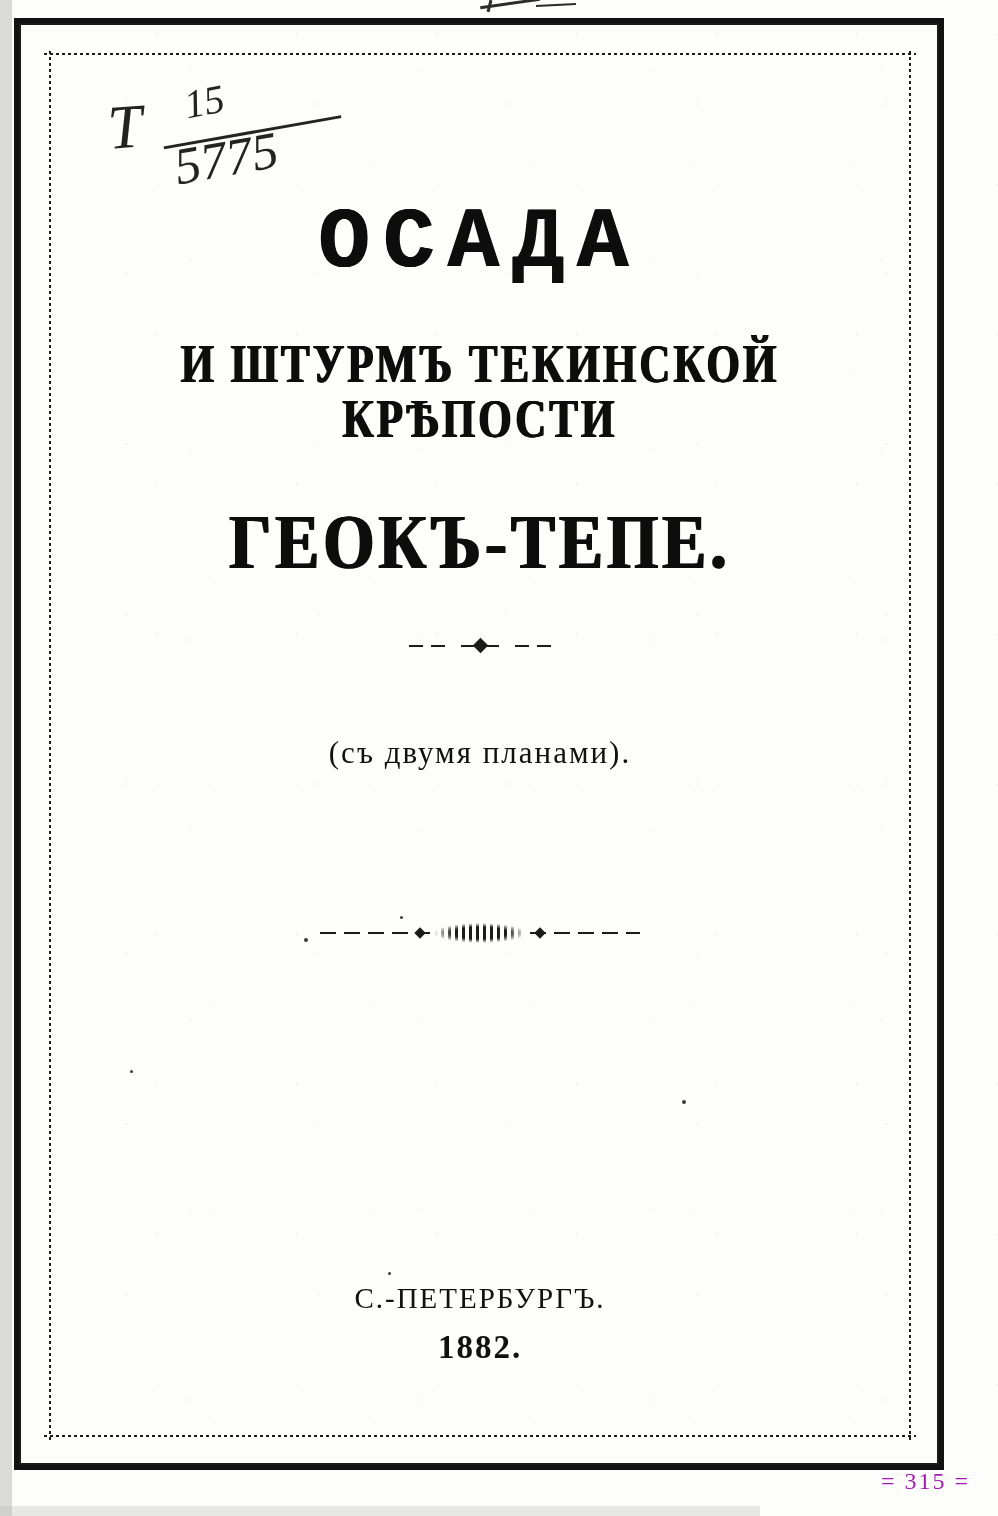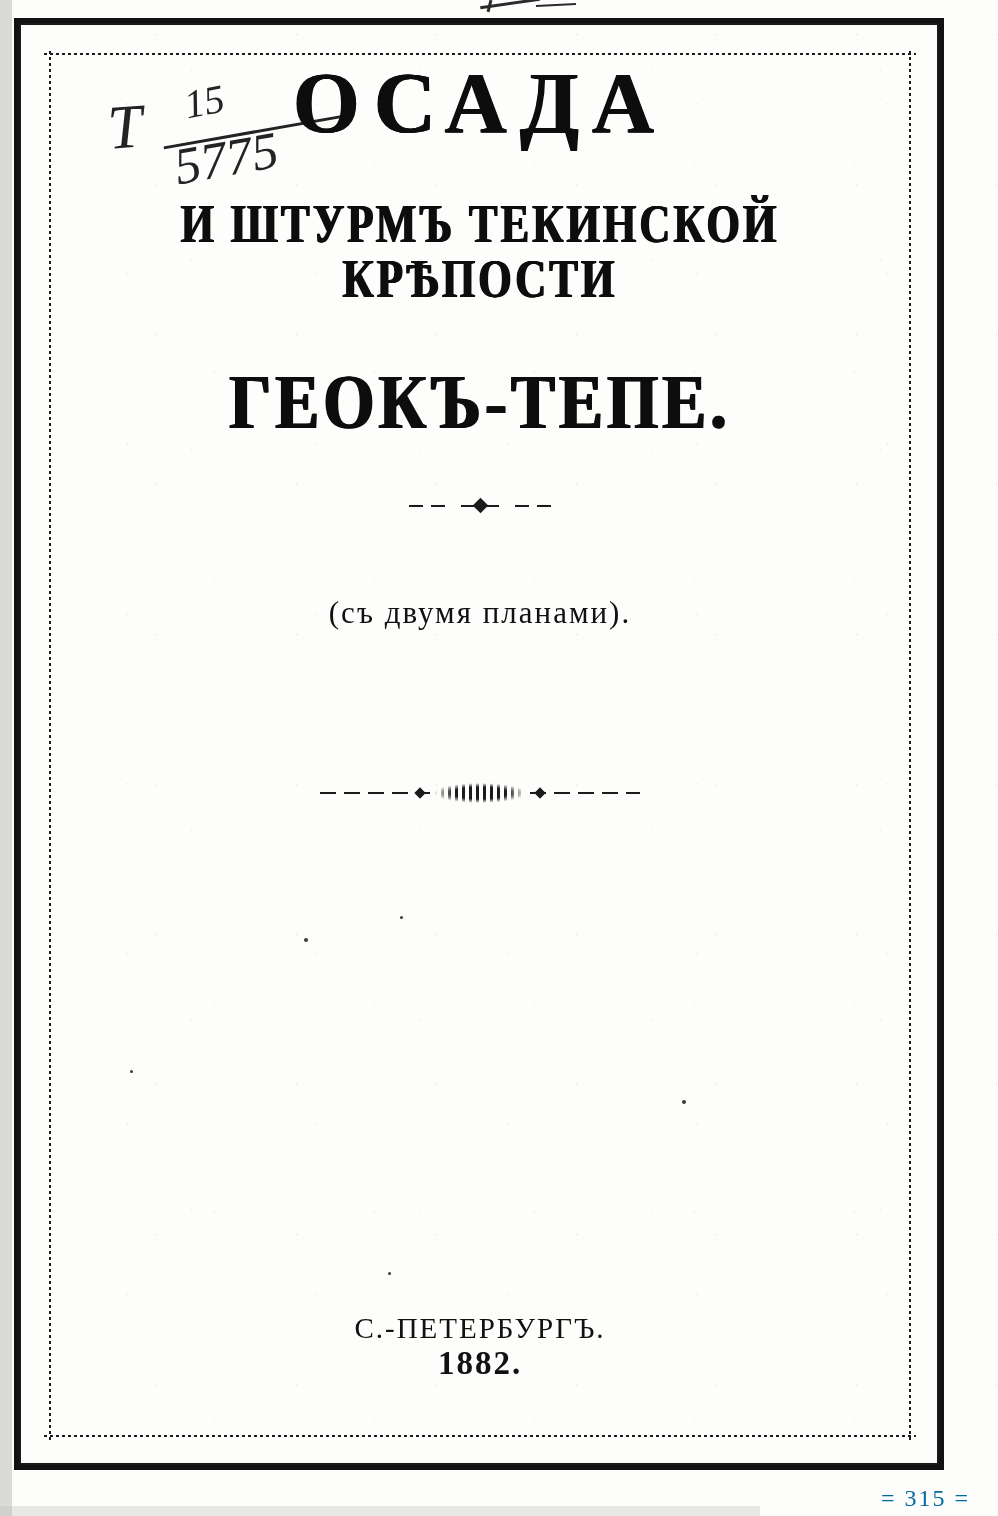"ОСАДА" .title-main { font-family: Liberation Serif, serif -> Liberation Mono, monospace; margin-top: none -> 140px }
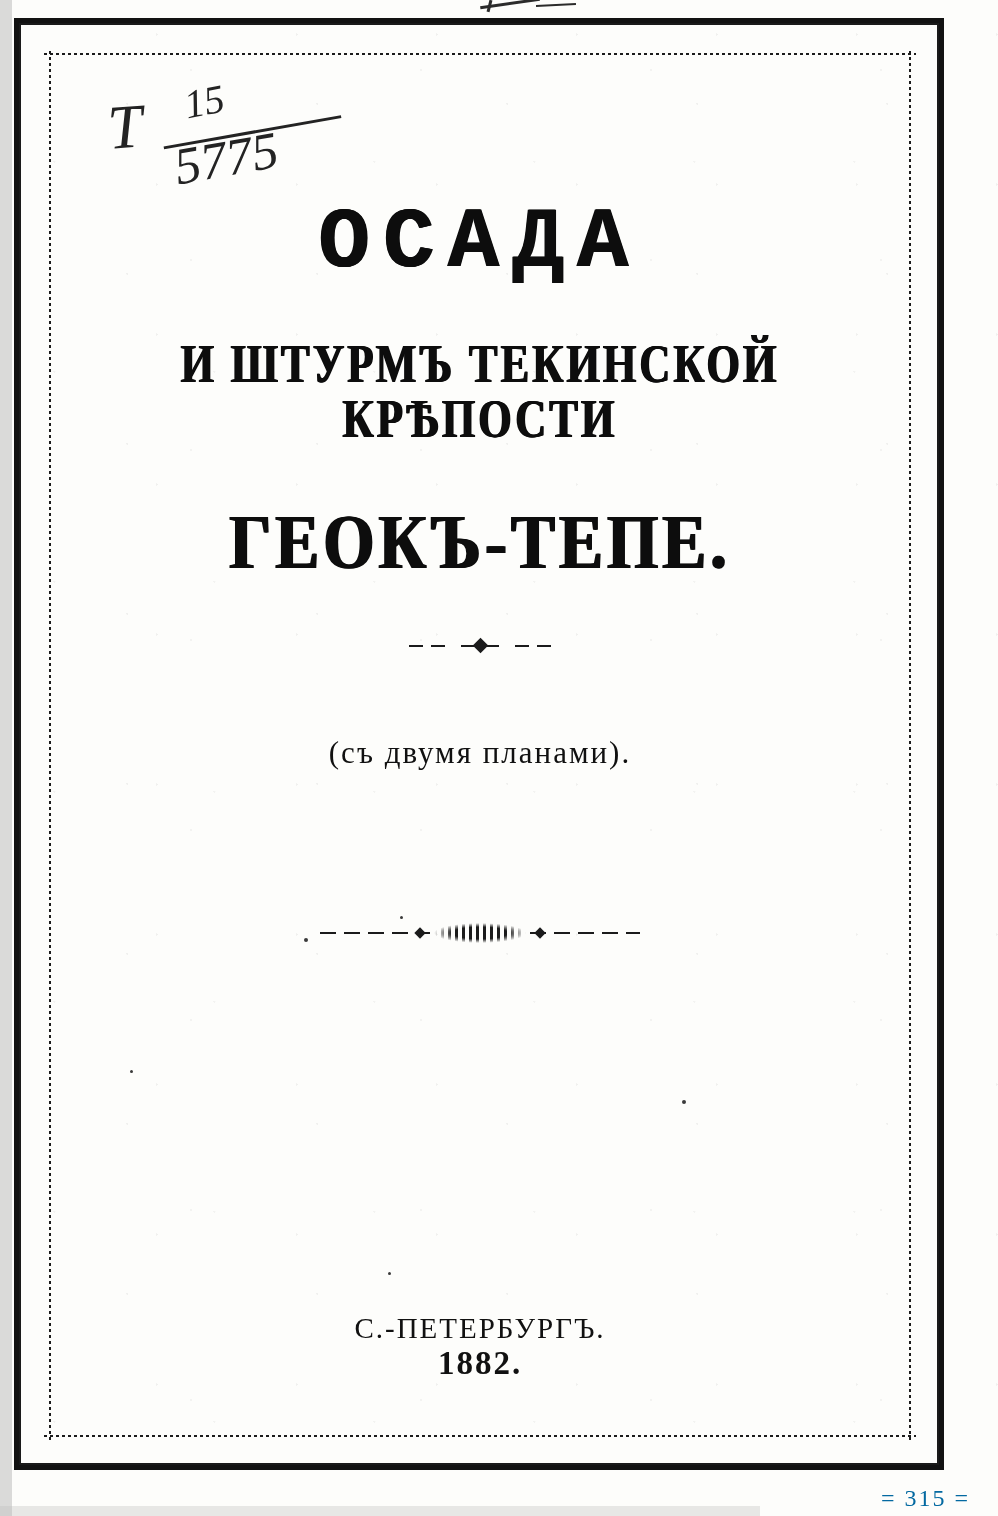"С.-ПЕТЕРБУРГЪ." .imprint { bottom: 48px -> 64px }
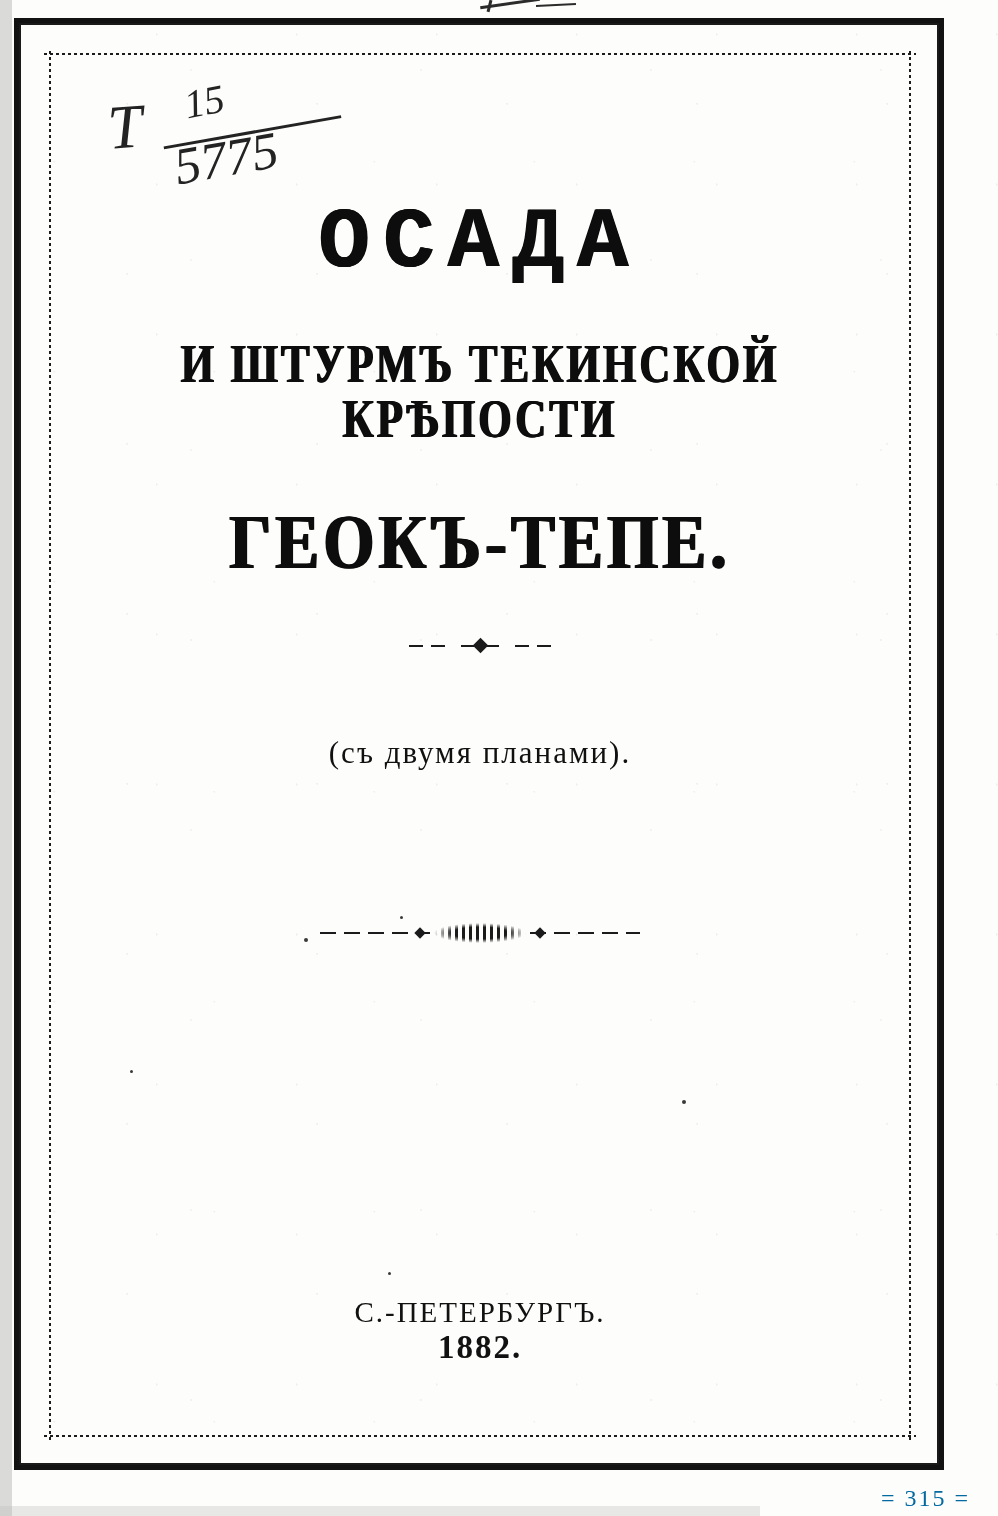"1882." .year { margin-top: none -> 14px }
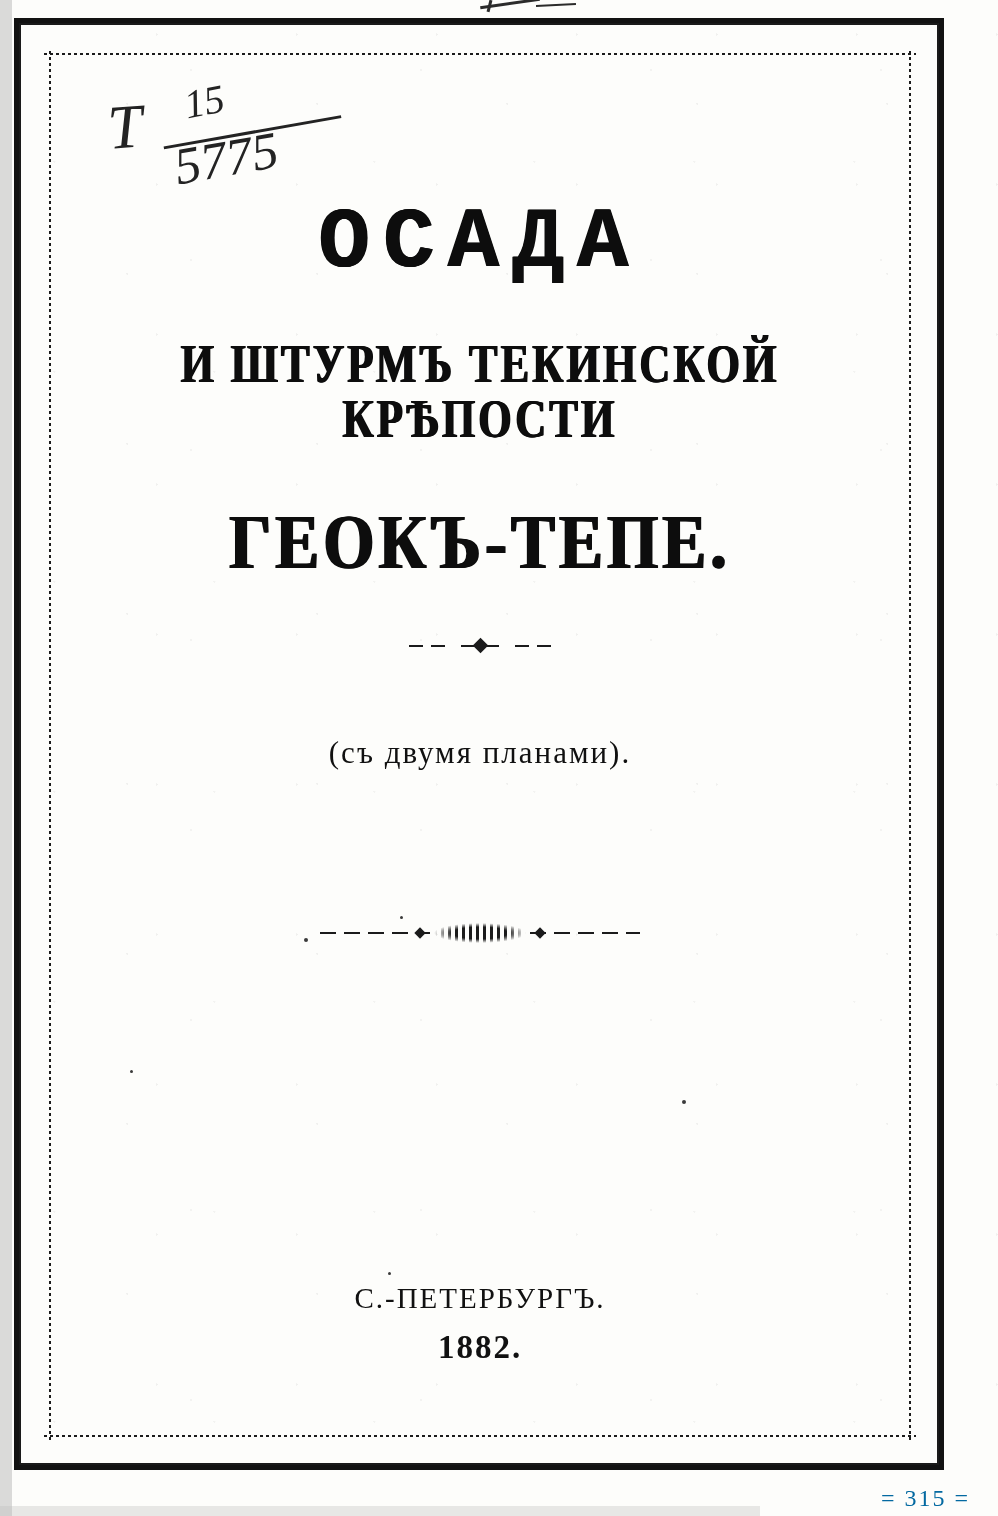"= 315 =" .page-stamp { bottom: 4px -> 21px; color: #0369a1 -> #a21caf }
